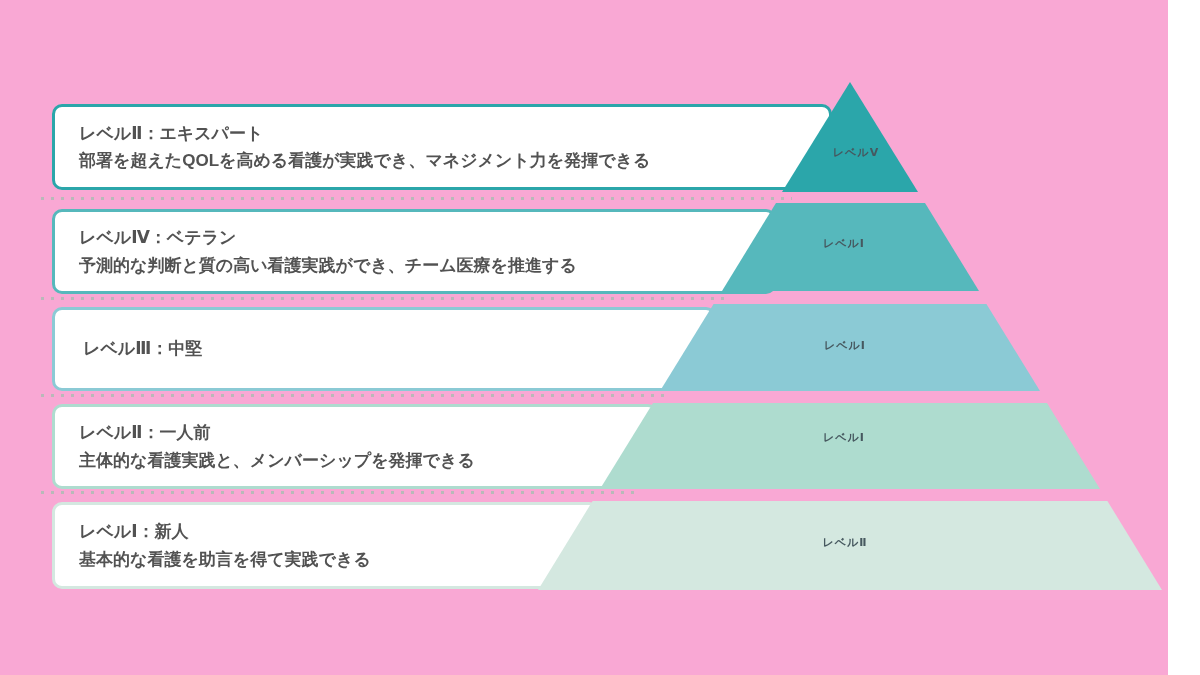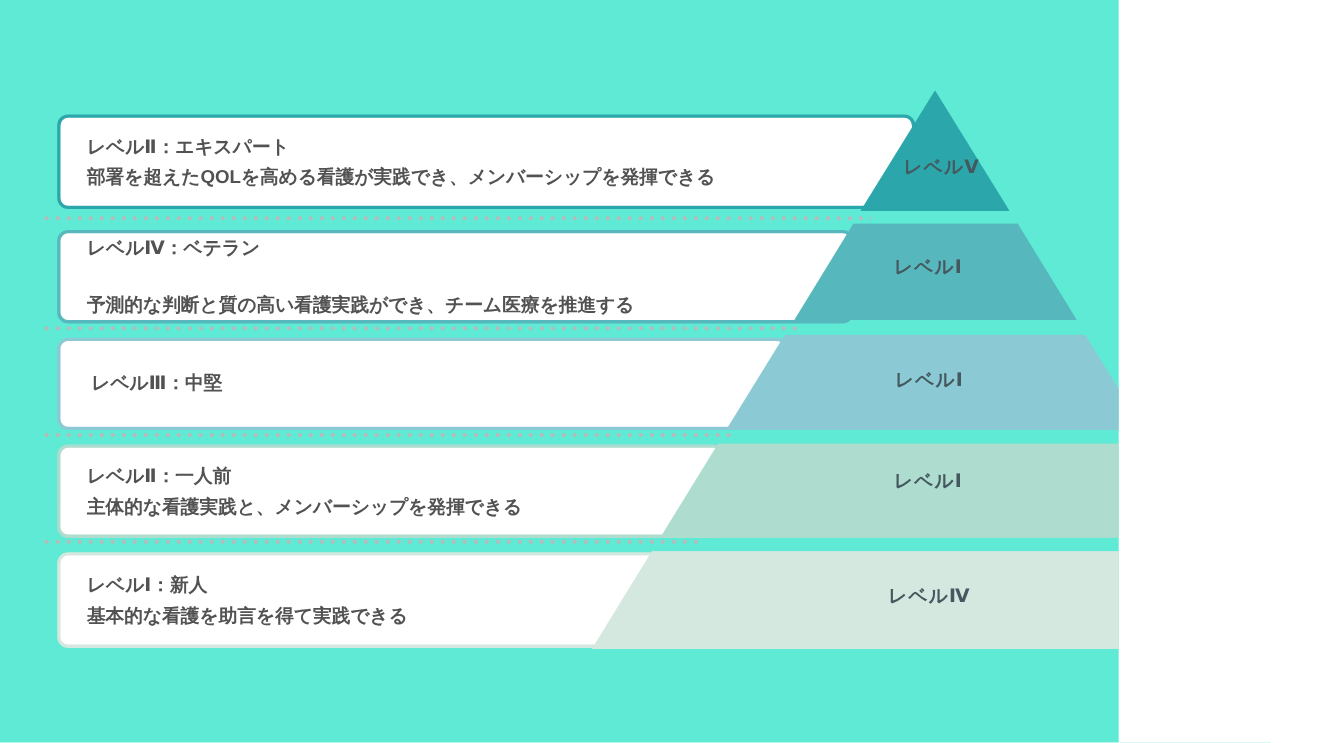"レベルⅡ：エキスパート" .canvas { background: #5eead4 -> #f9a8d4; width: 1017px -> 1168px }
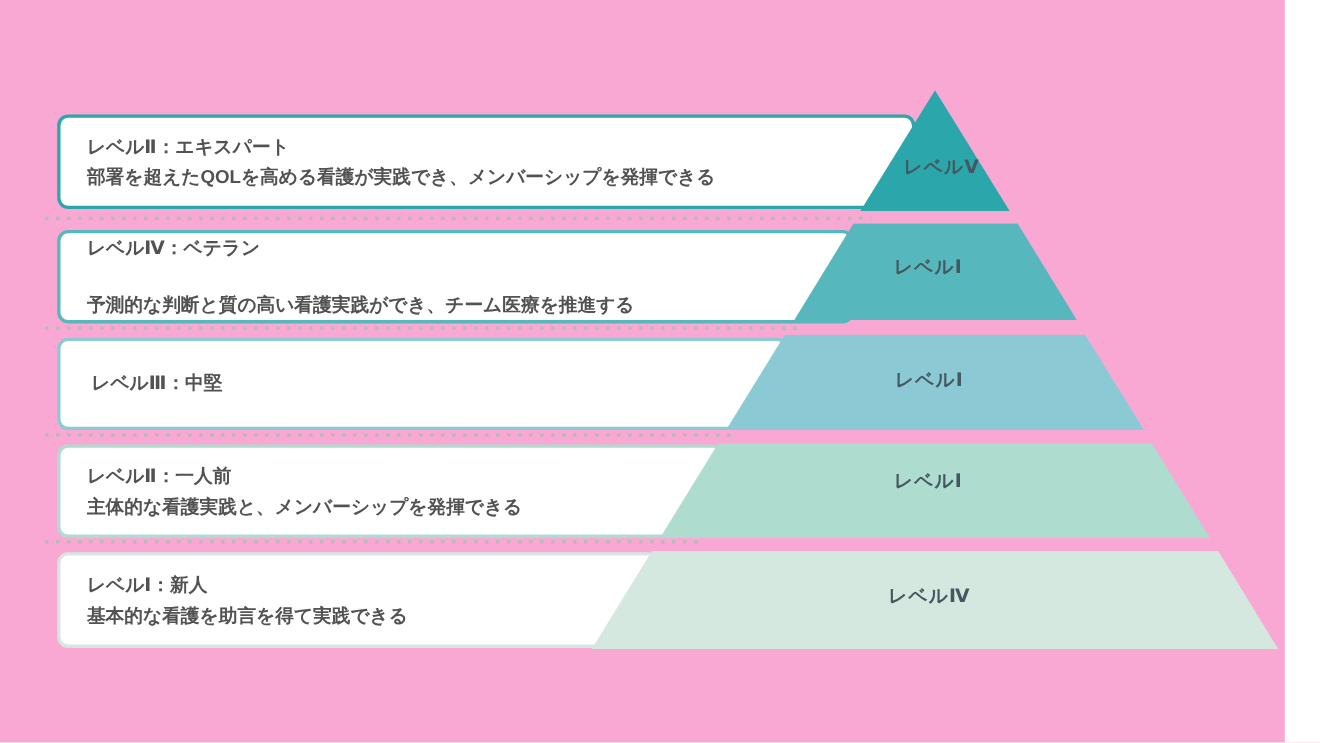"部署を超えたQOLを高める看護が実践でき、メンバーシップを発揮できる" div.box-desc { text: メンバーシップ -> マネジメント力 }
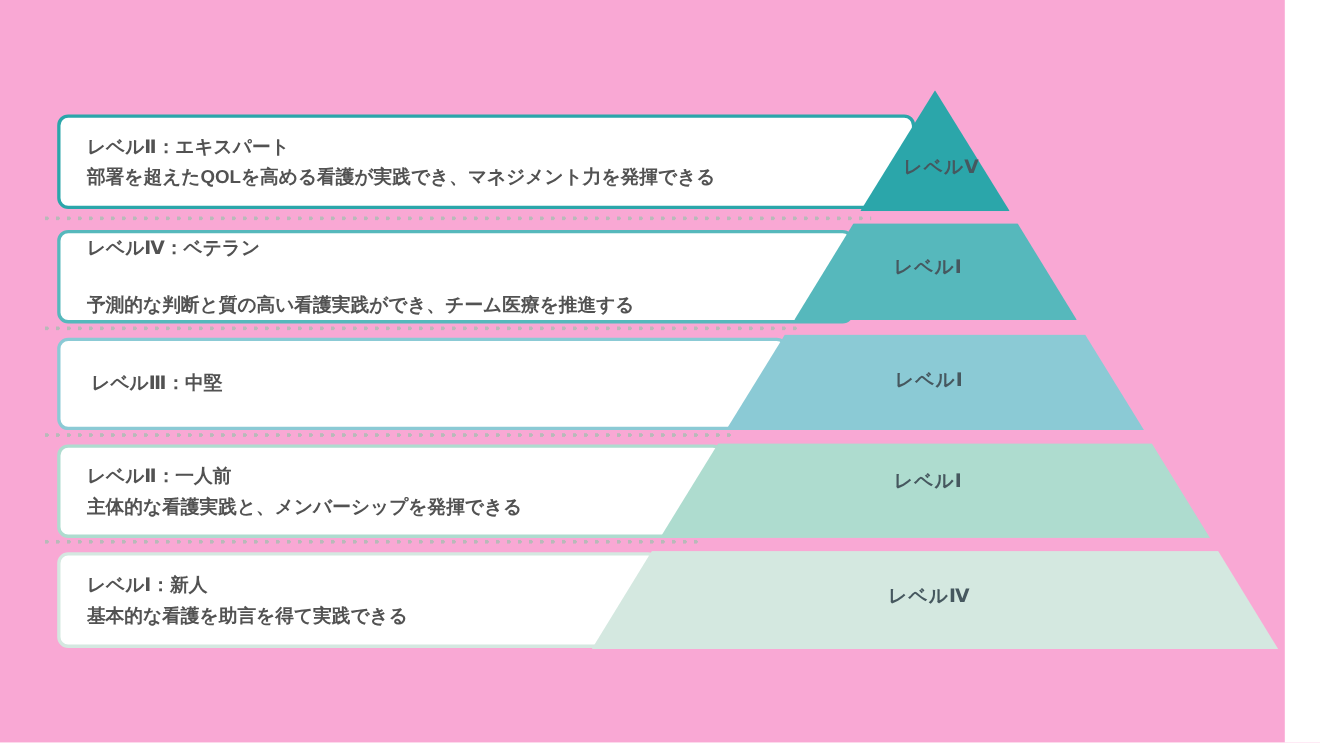"レベルⅤ" .tier-label { font-size: 17px -> 11px }
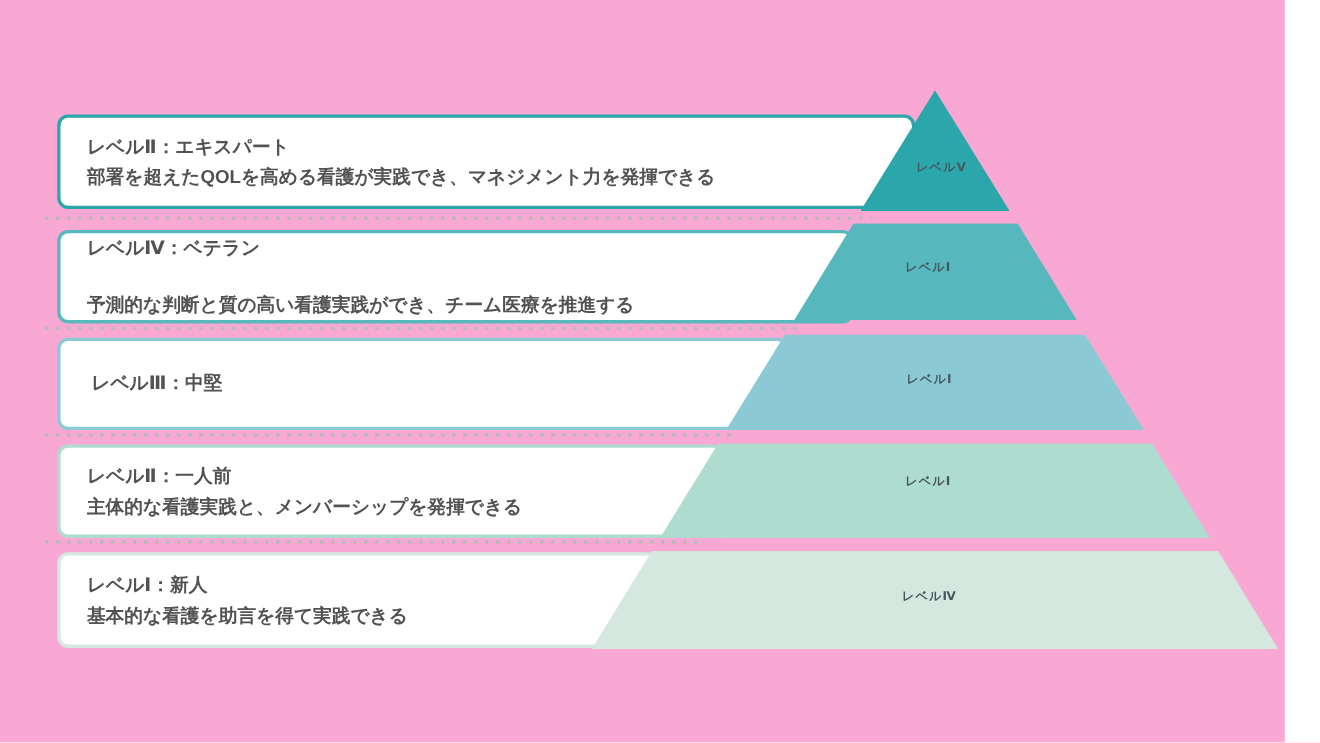"レベルⅣ：ベテラン" div.level-box { justify-content: space-between -> none }
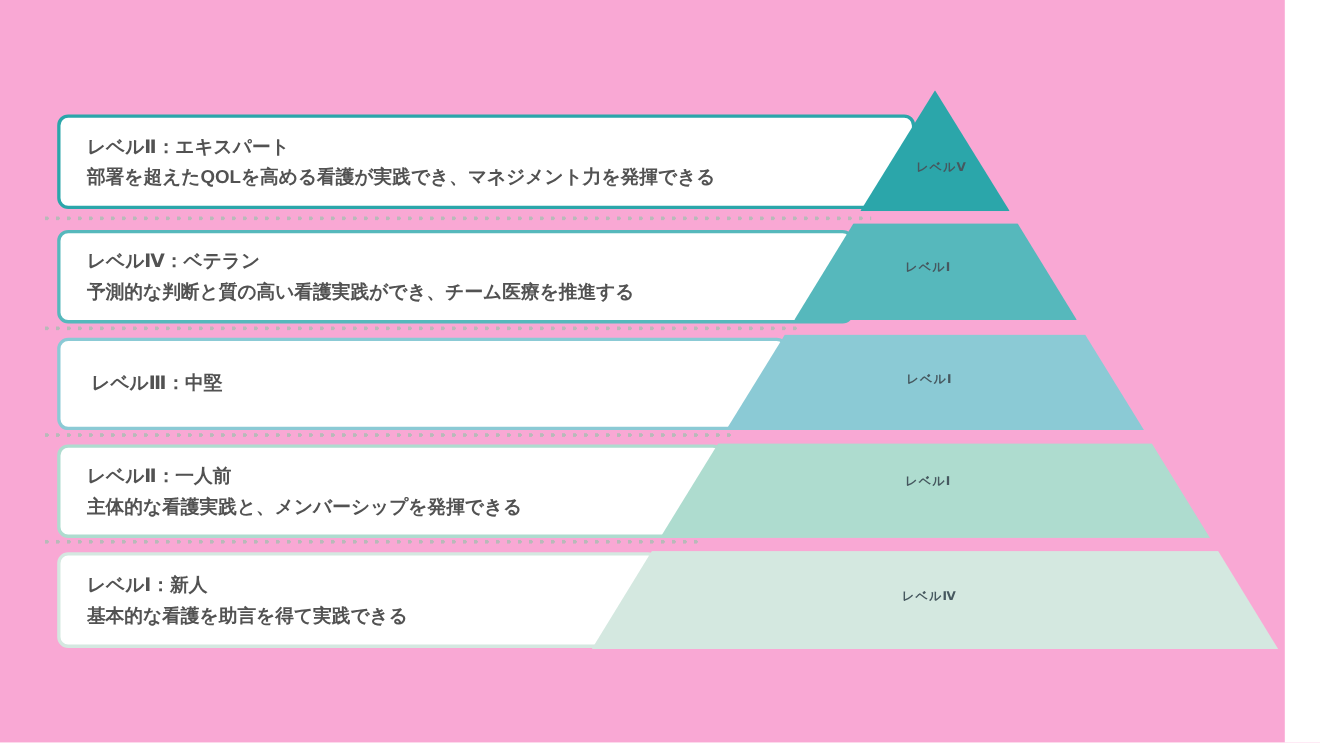"レベルⅣ" div.tier-label { text: Ⅳ -> Ⅱ }
